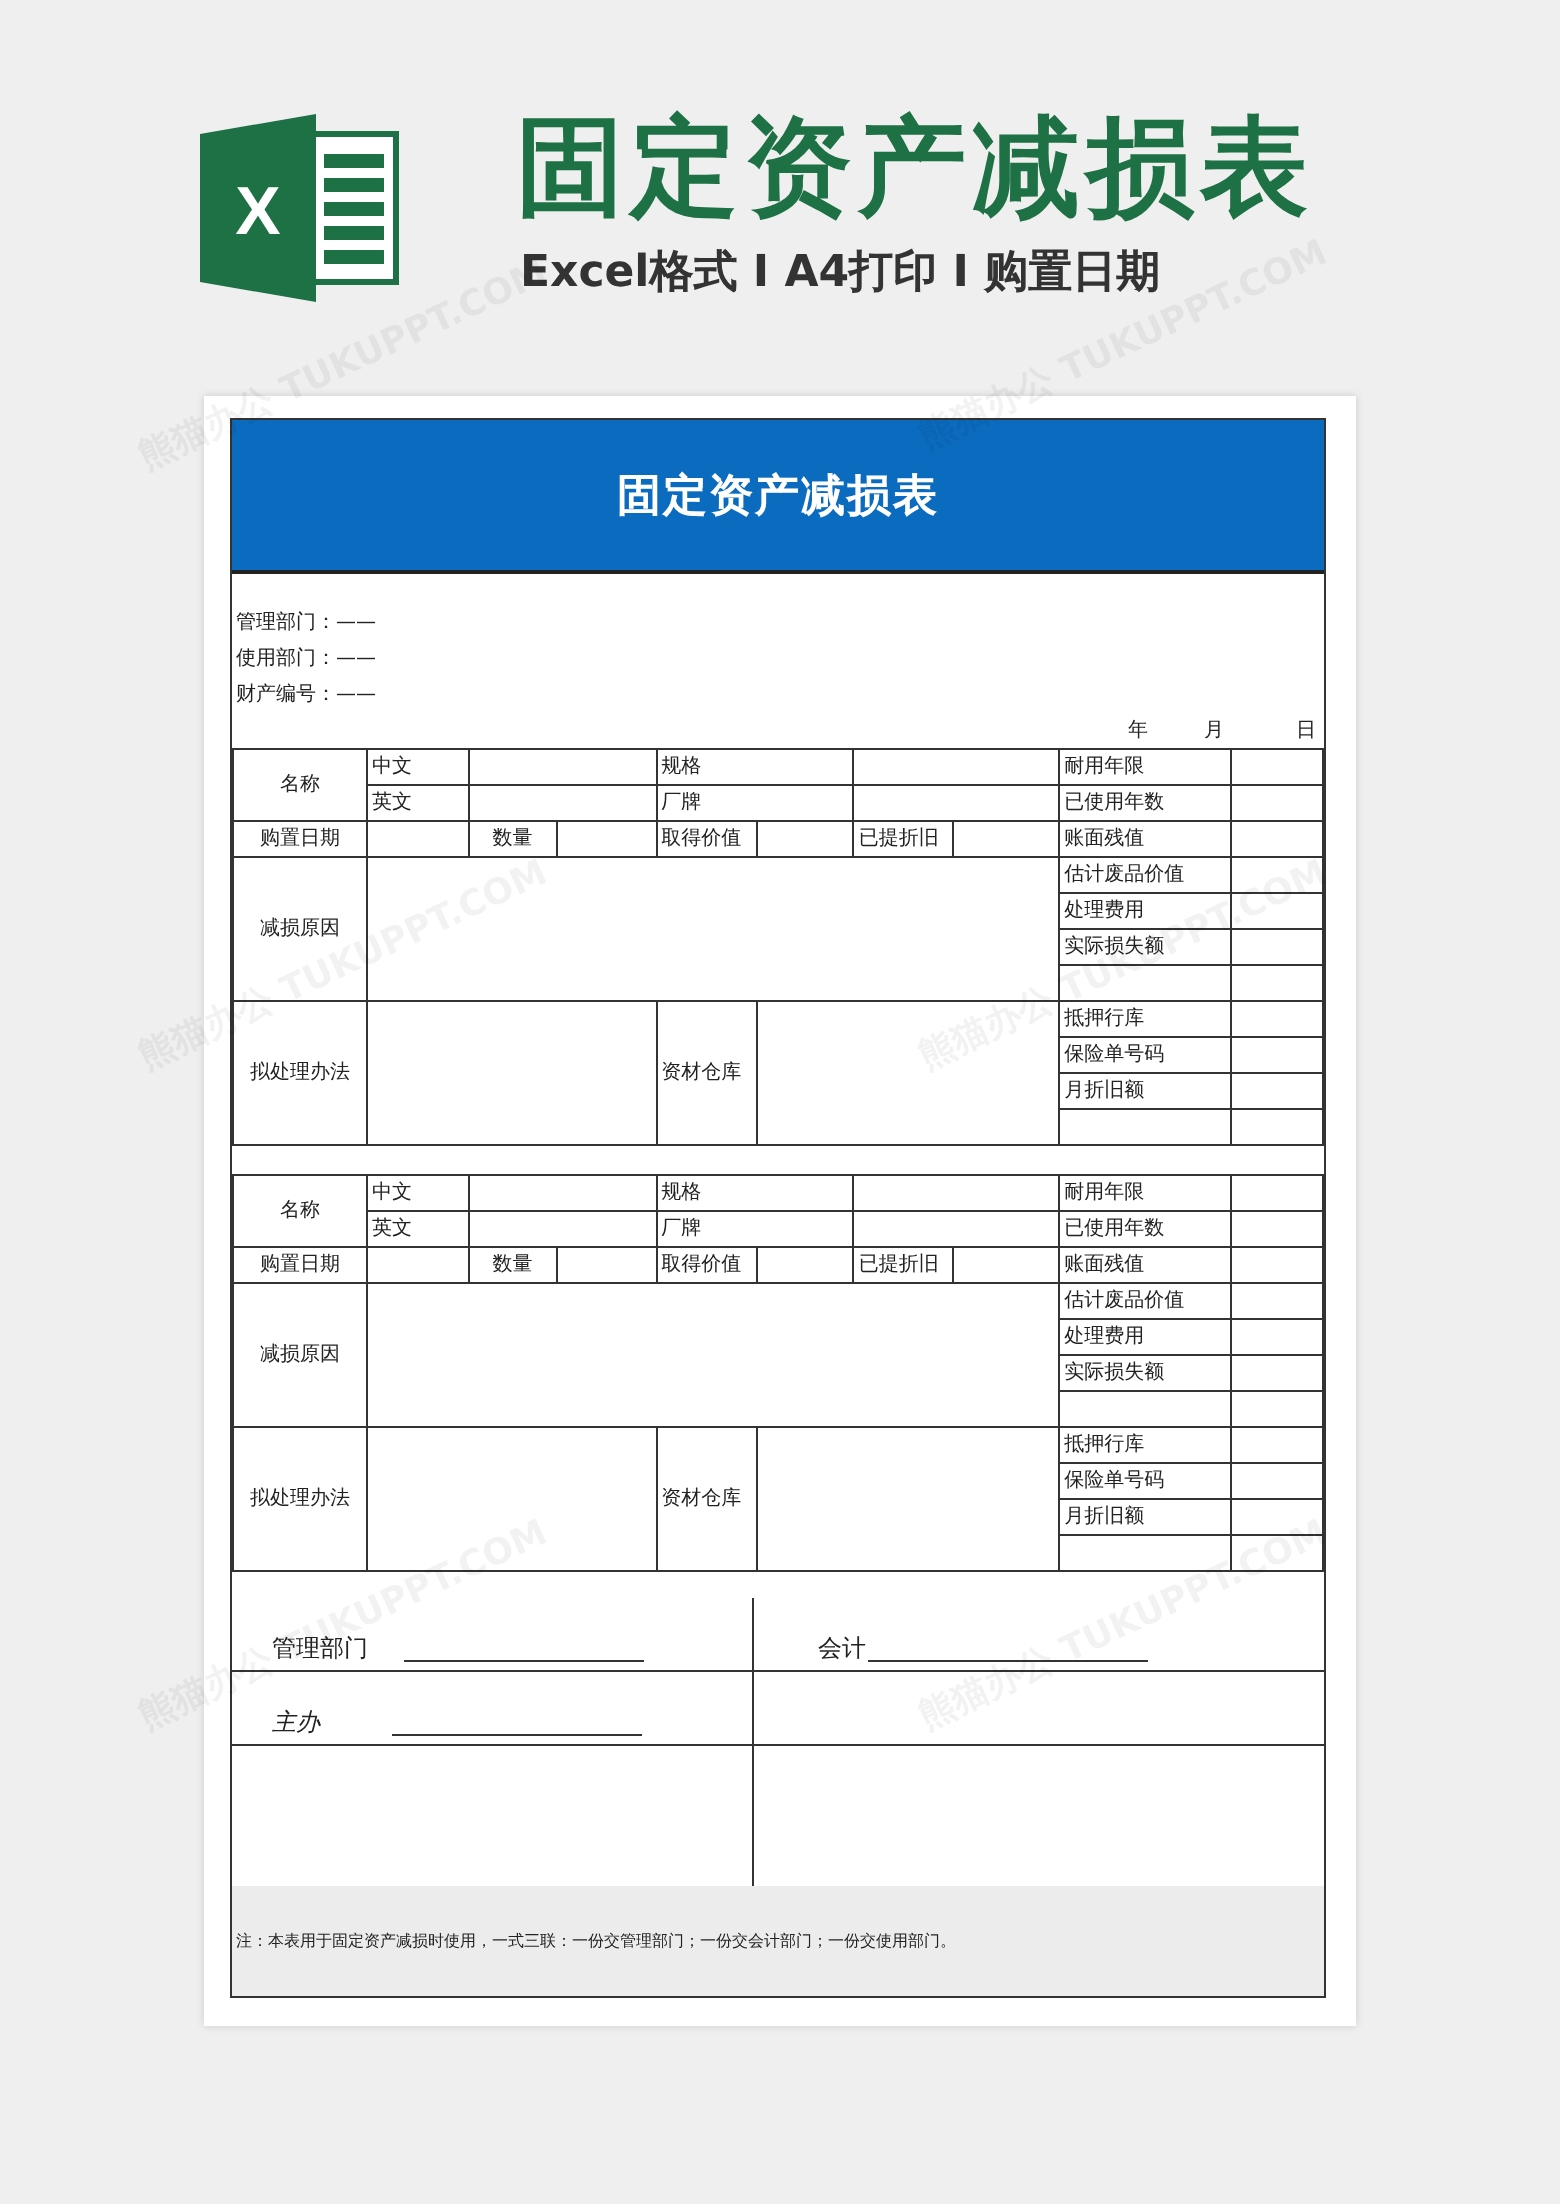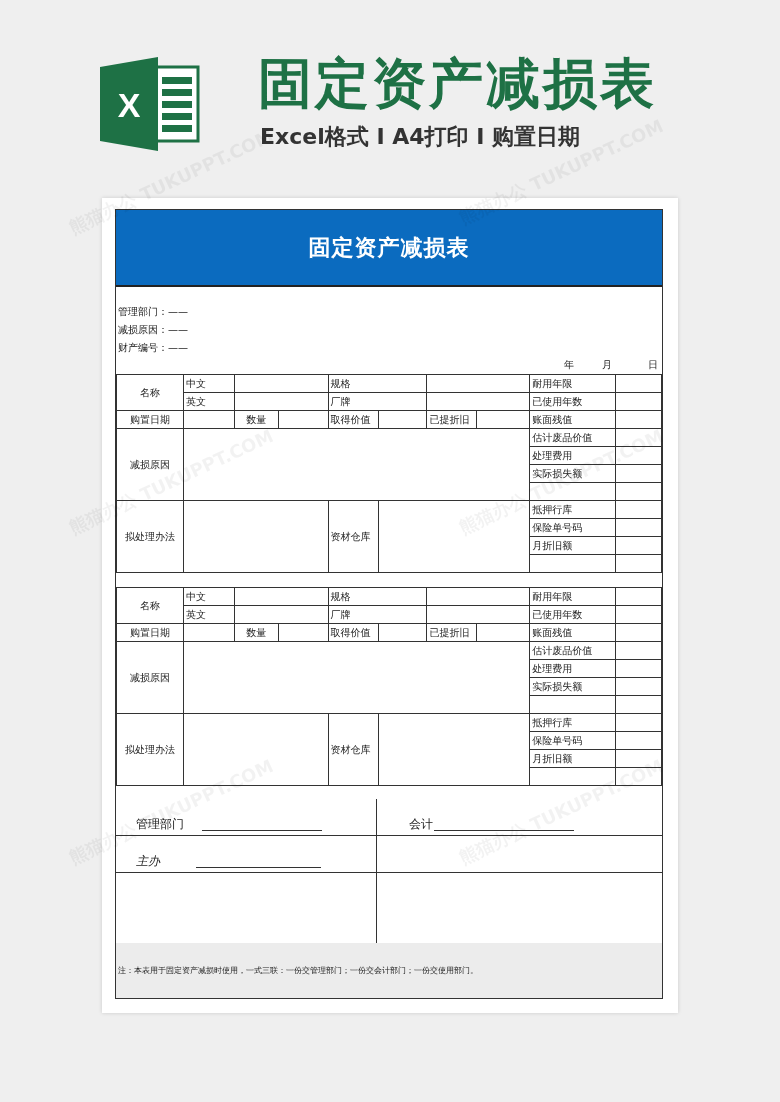"减损原因：——" div.meta { text: 减损原因 -> 使用部门 }
